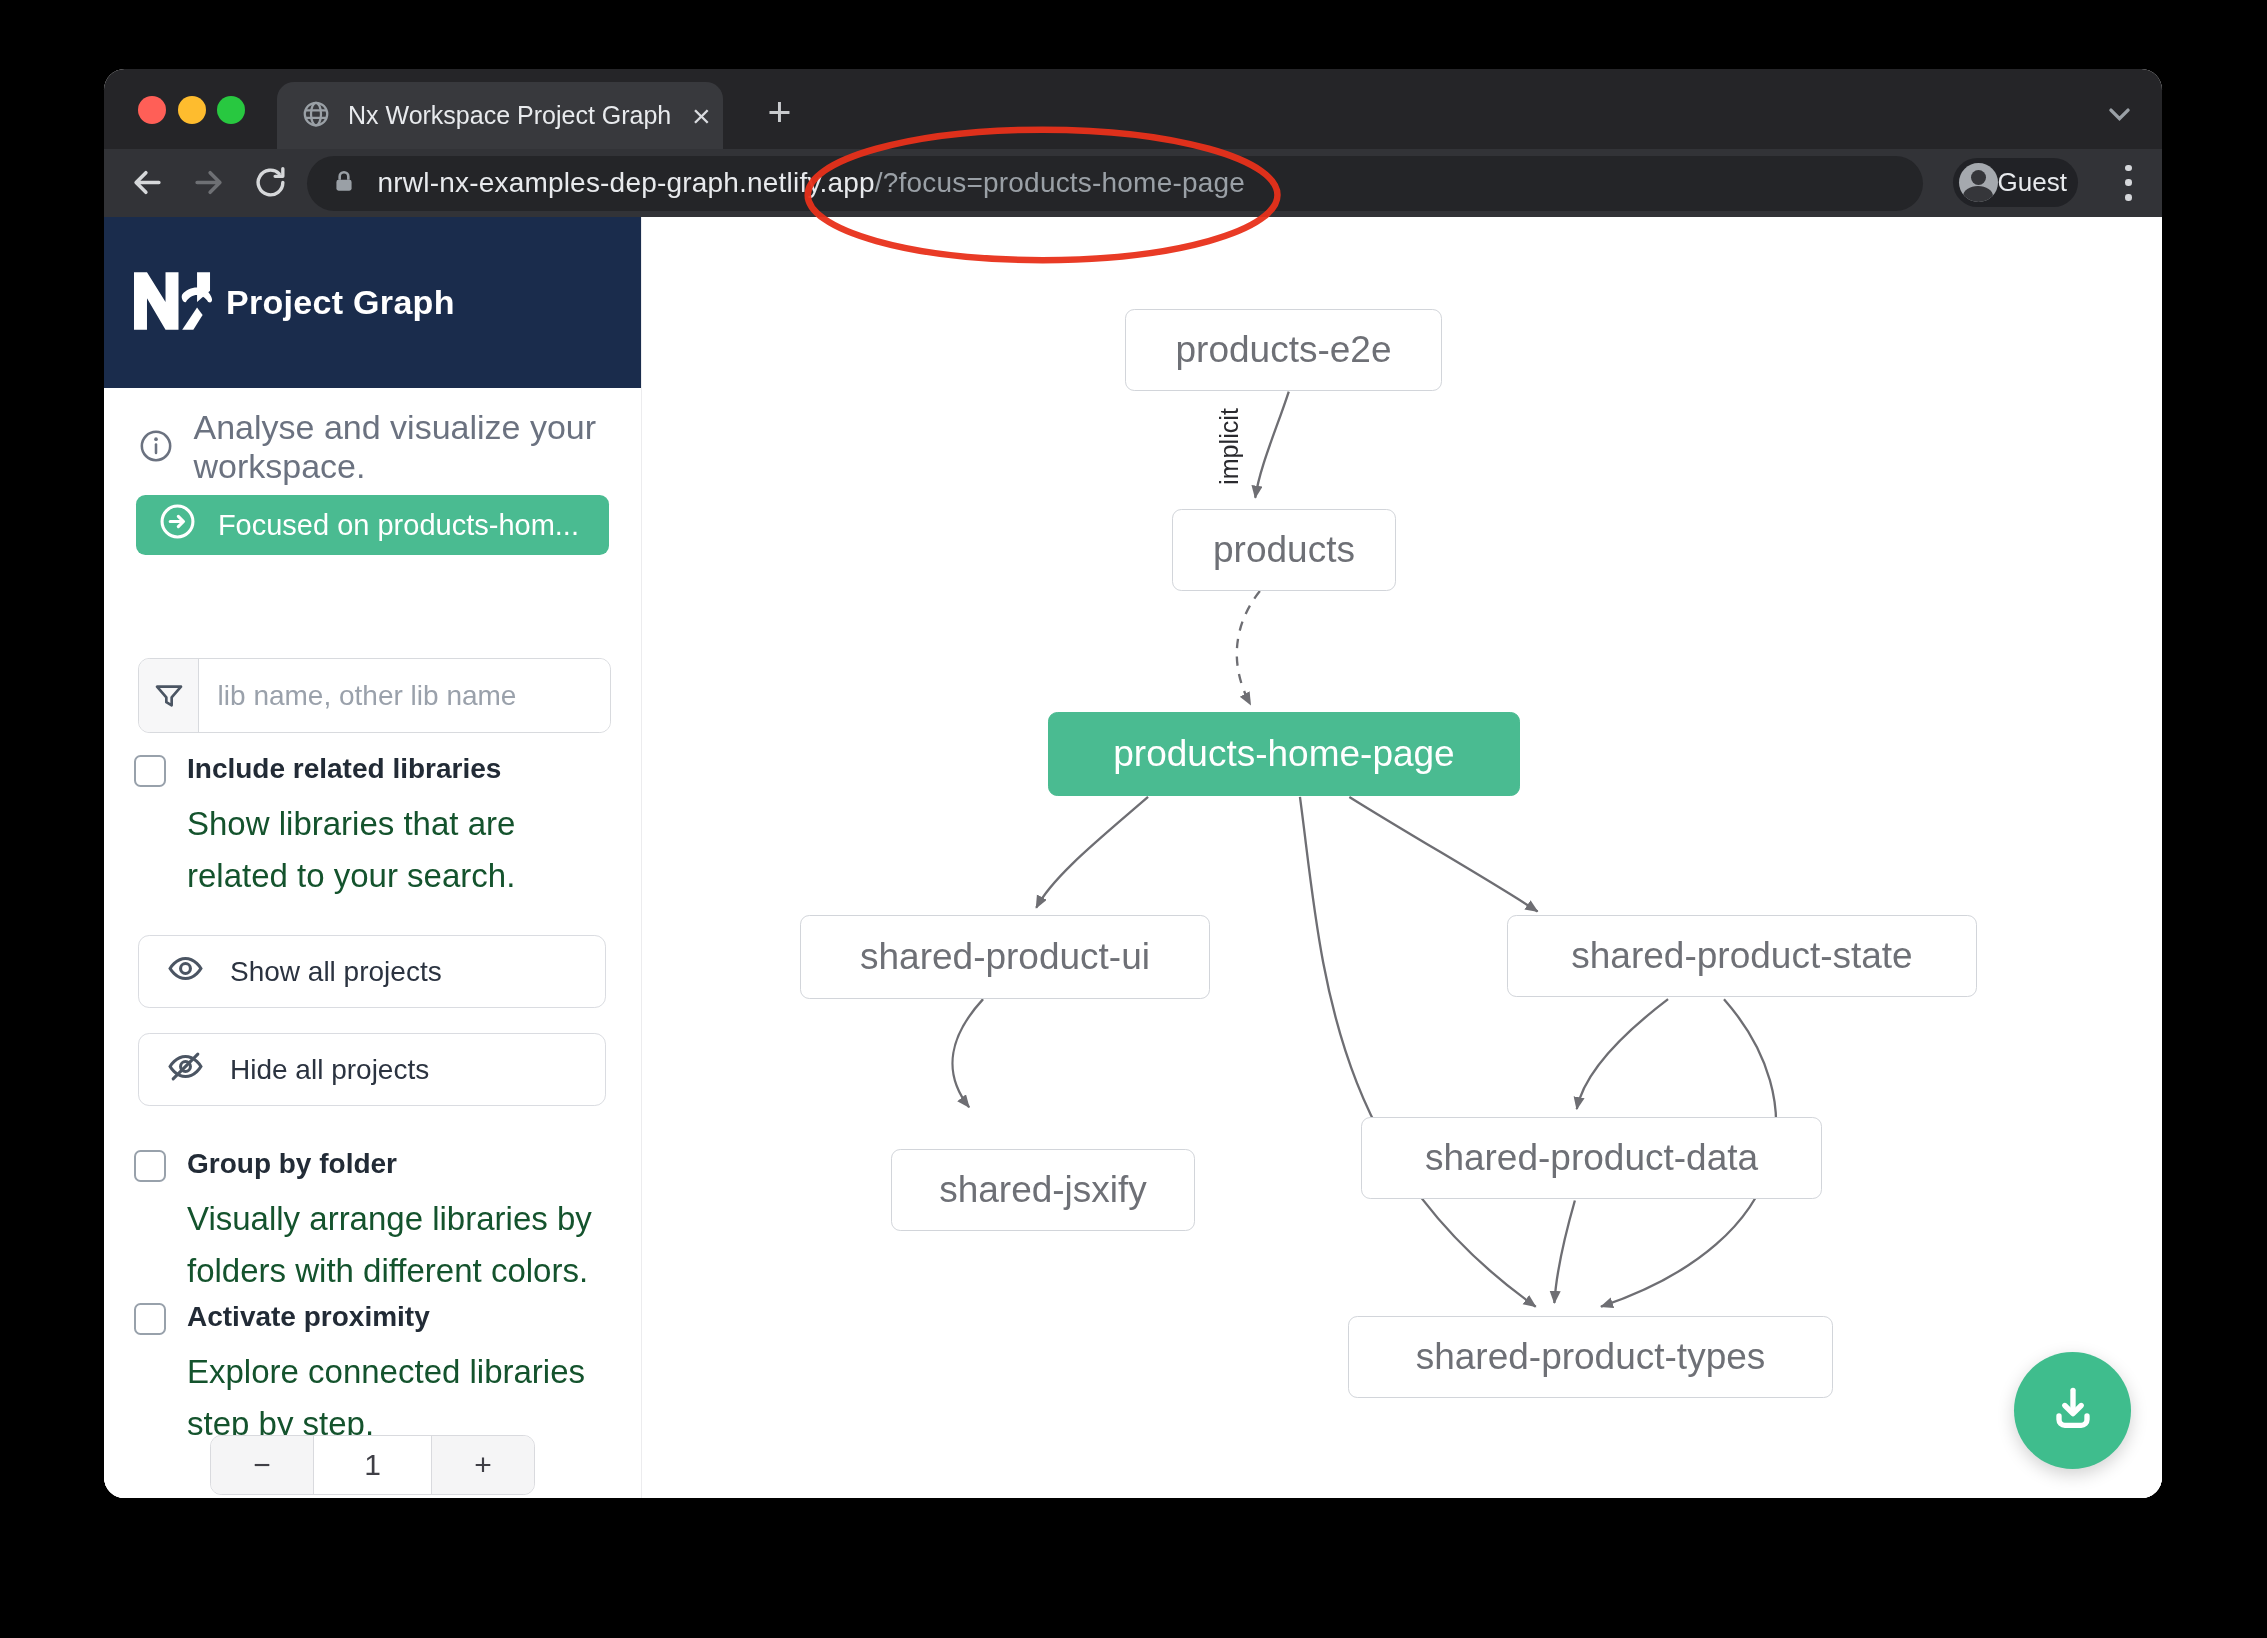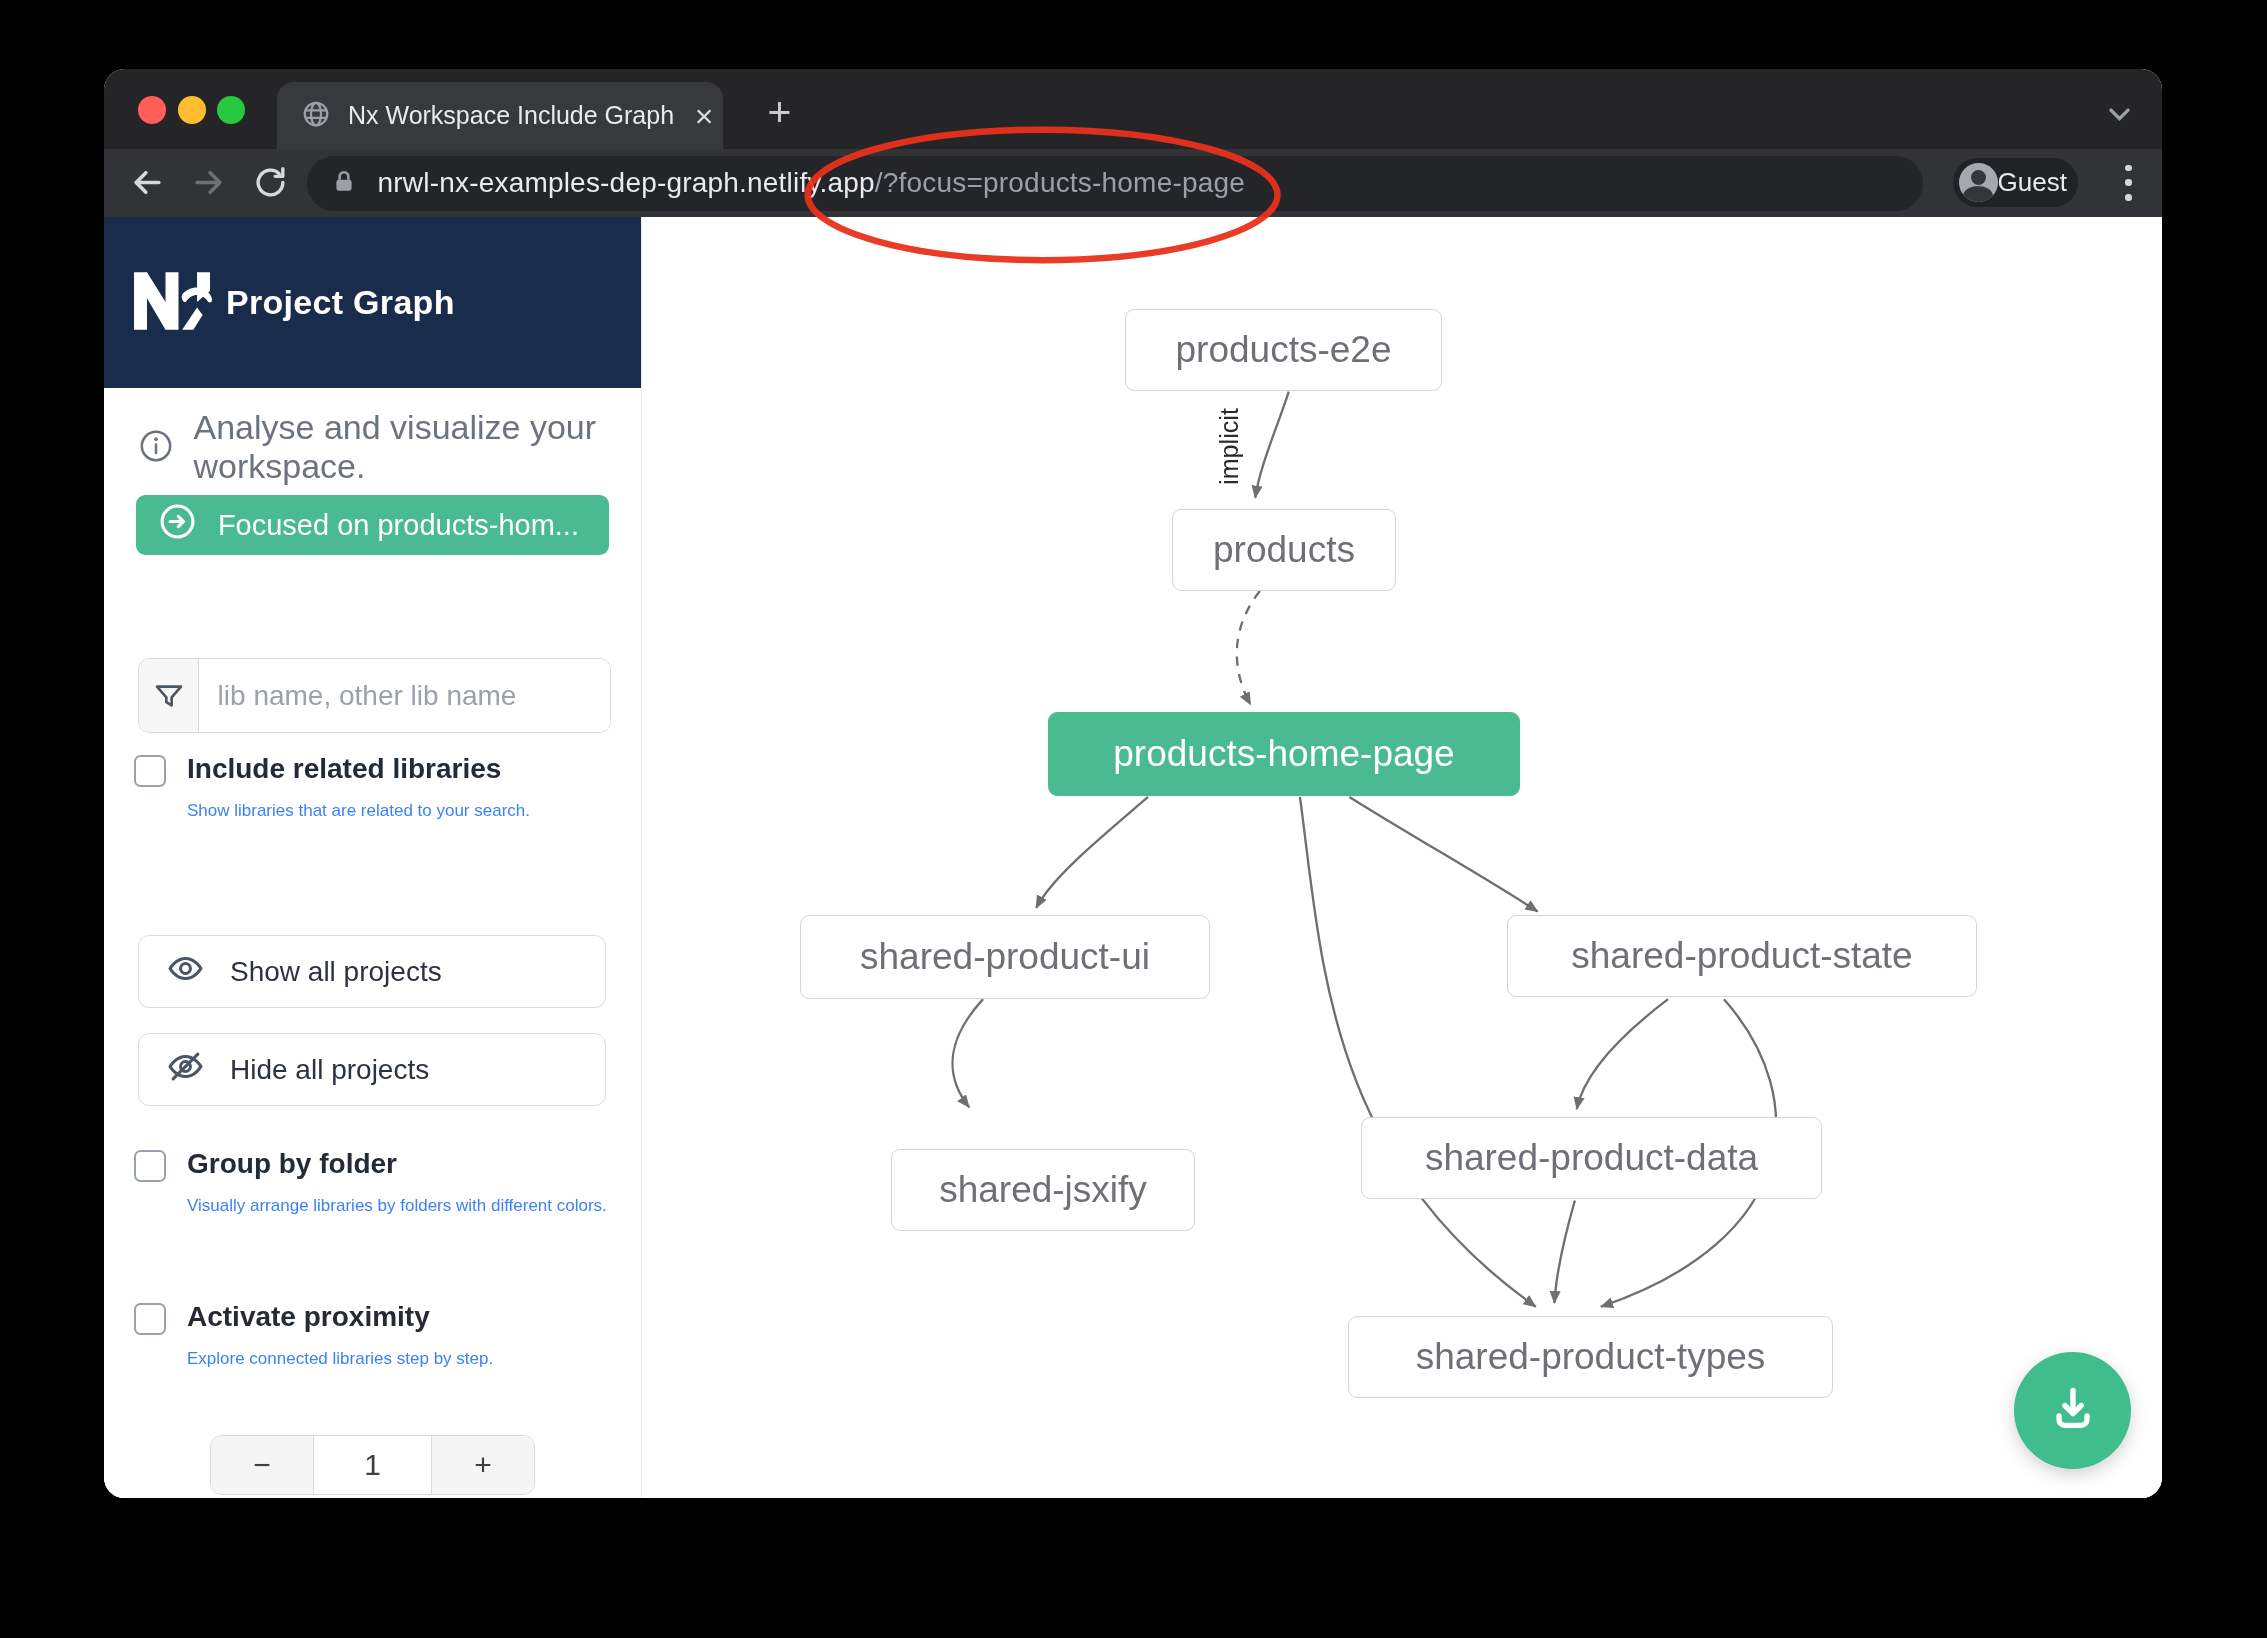"Nx Workspace Include Graph" span.tab-title { text: Include -> Project }
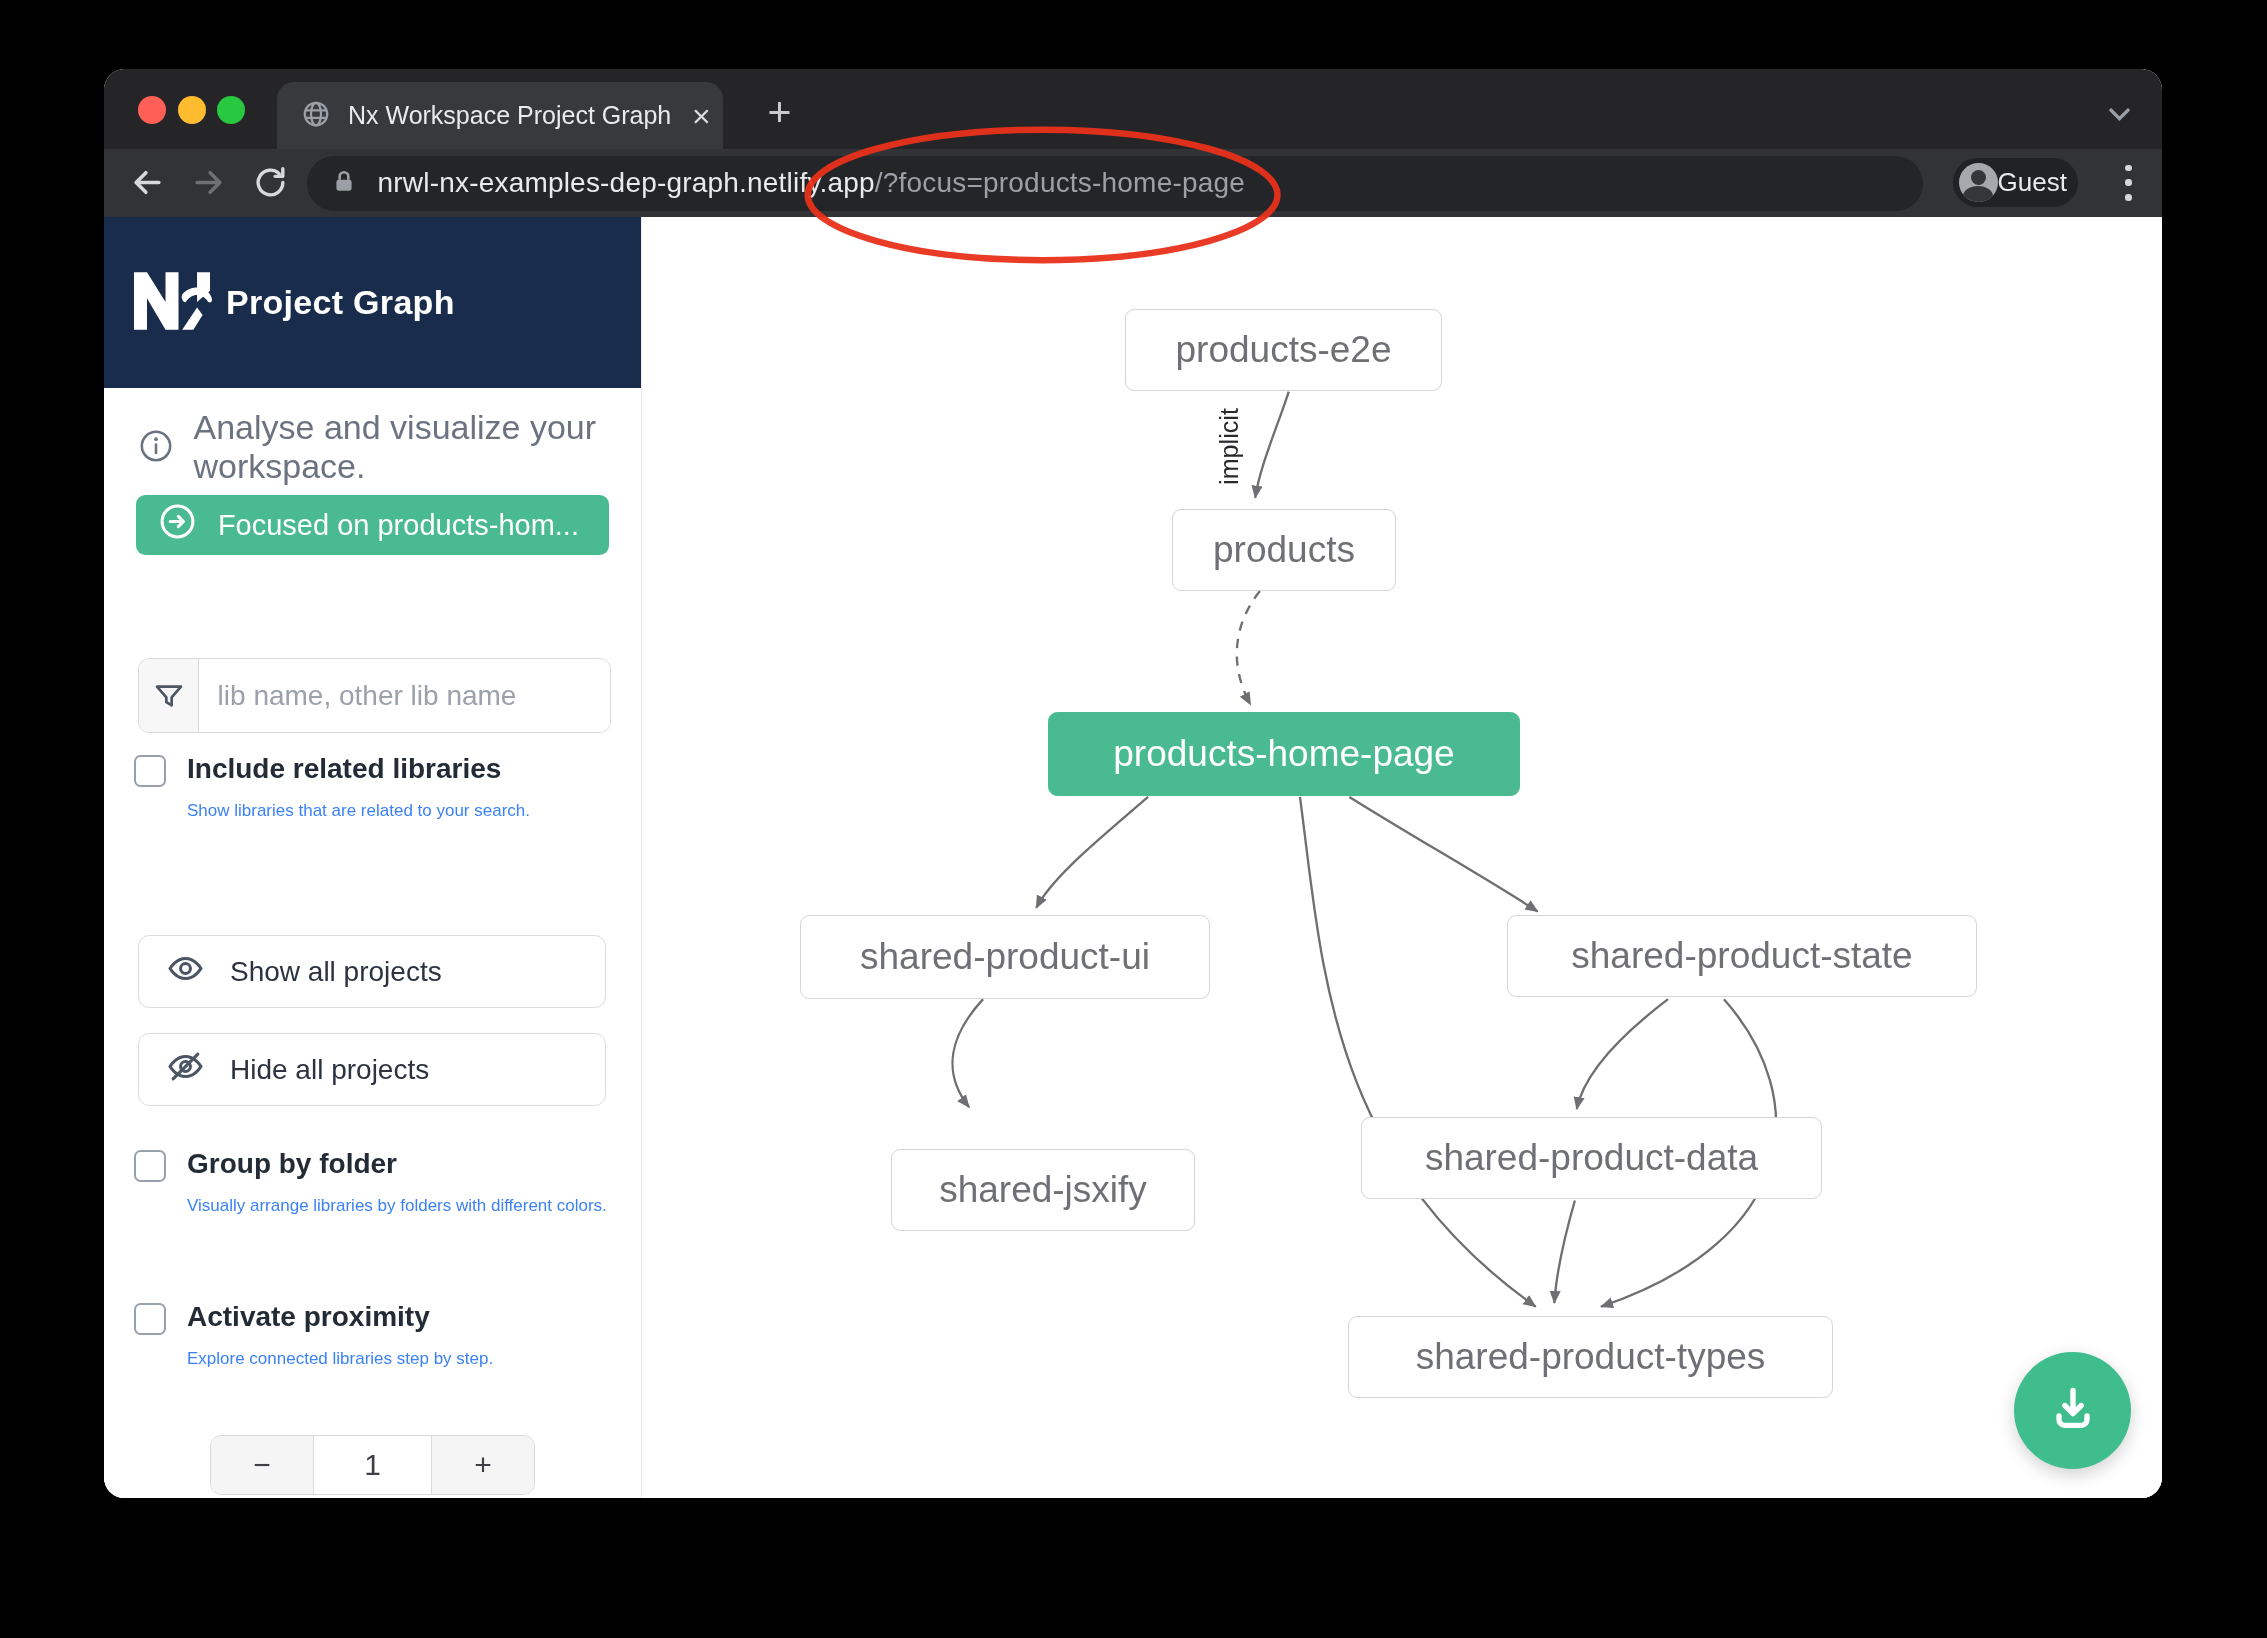"Show libraries that are related" .opt-desc { color: #3b82f6 -> #14532d; font-size: 17px -> 33px }
